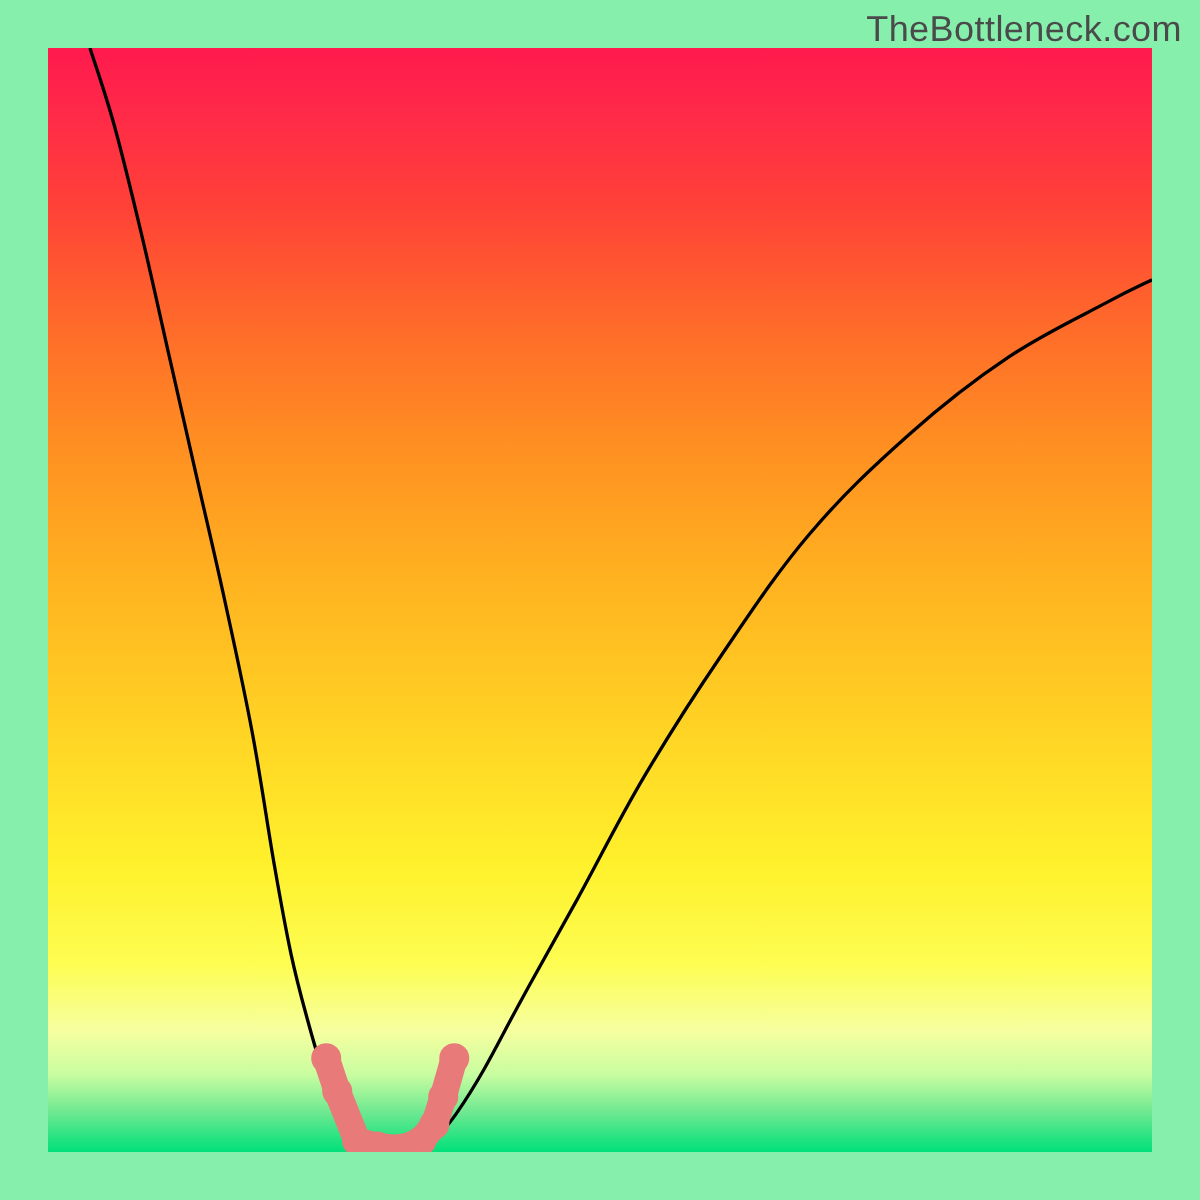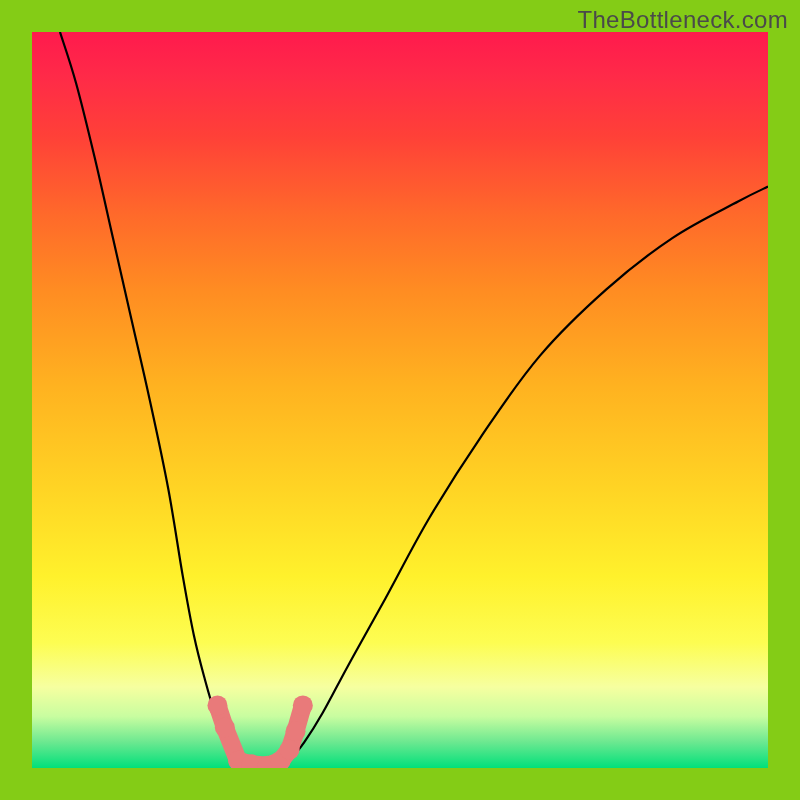"TheBottleneck.com" .stage { background: #84cc16 -> #86efac }
